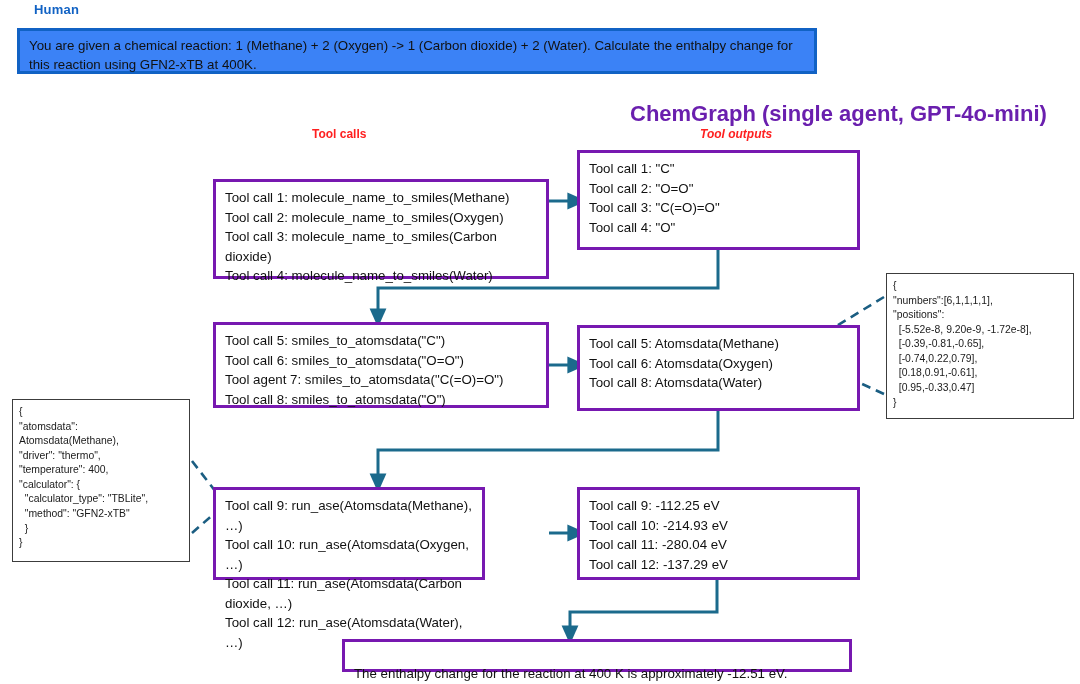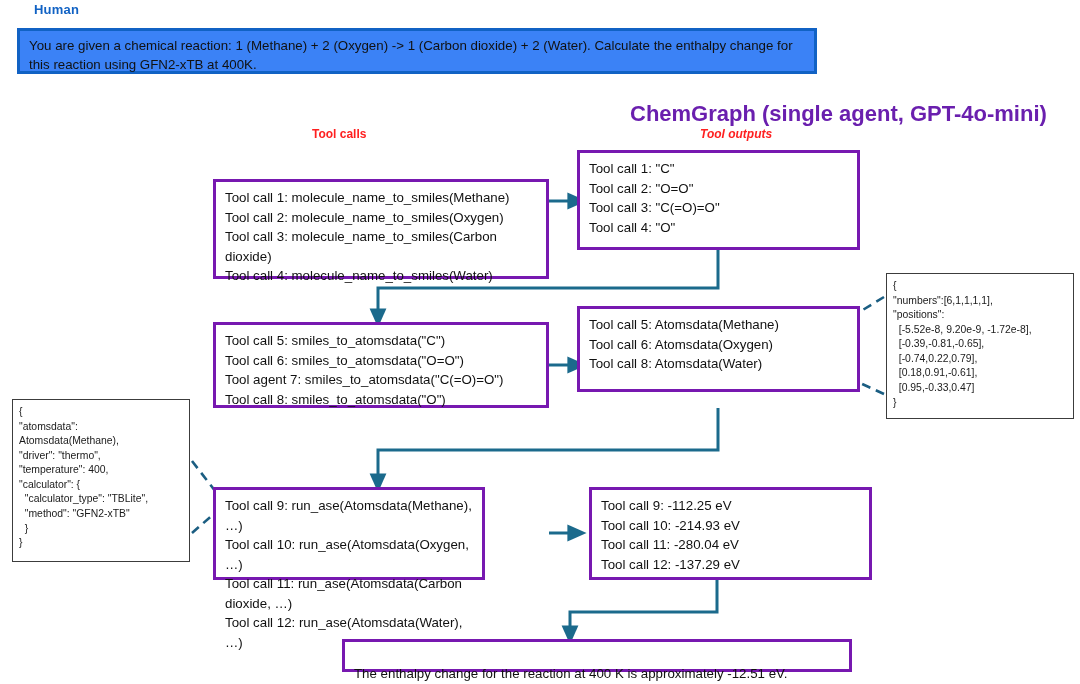"Tool call 5: Atomsdata(Methane)" #box-out-2 { top: 306px -> 325px }
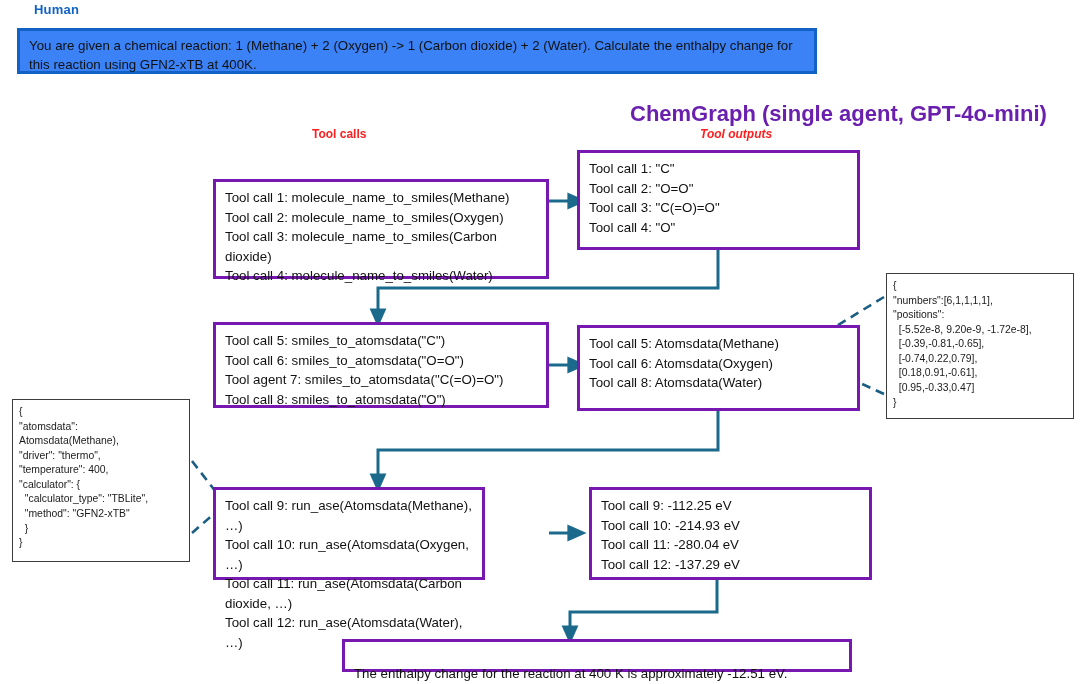"Tool call 9: -112.25 eV" #box-out-3 { margin-left: 12px -> none }
